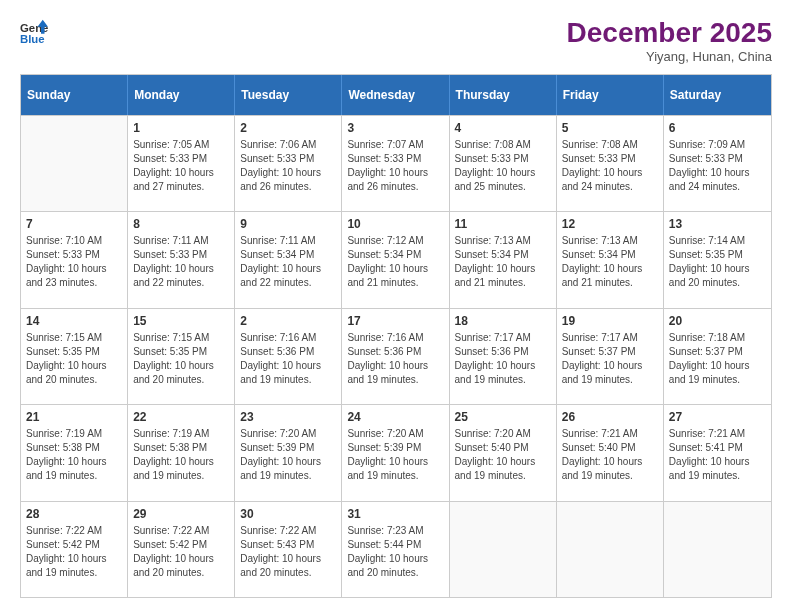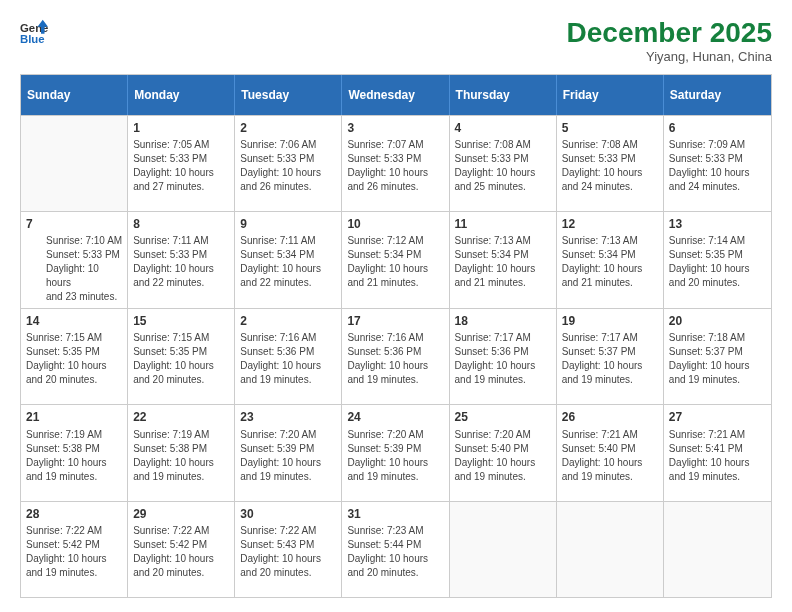"December 2025" .month-title { color: #15803d -> #701a75 }
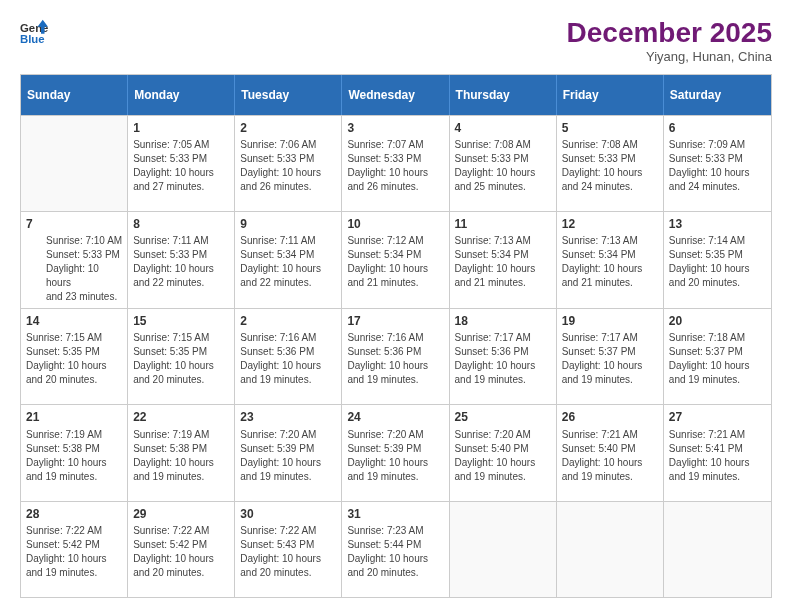"Sunrise: 7:10 AM" div.cell-info { margin-left: 20px -> none }
